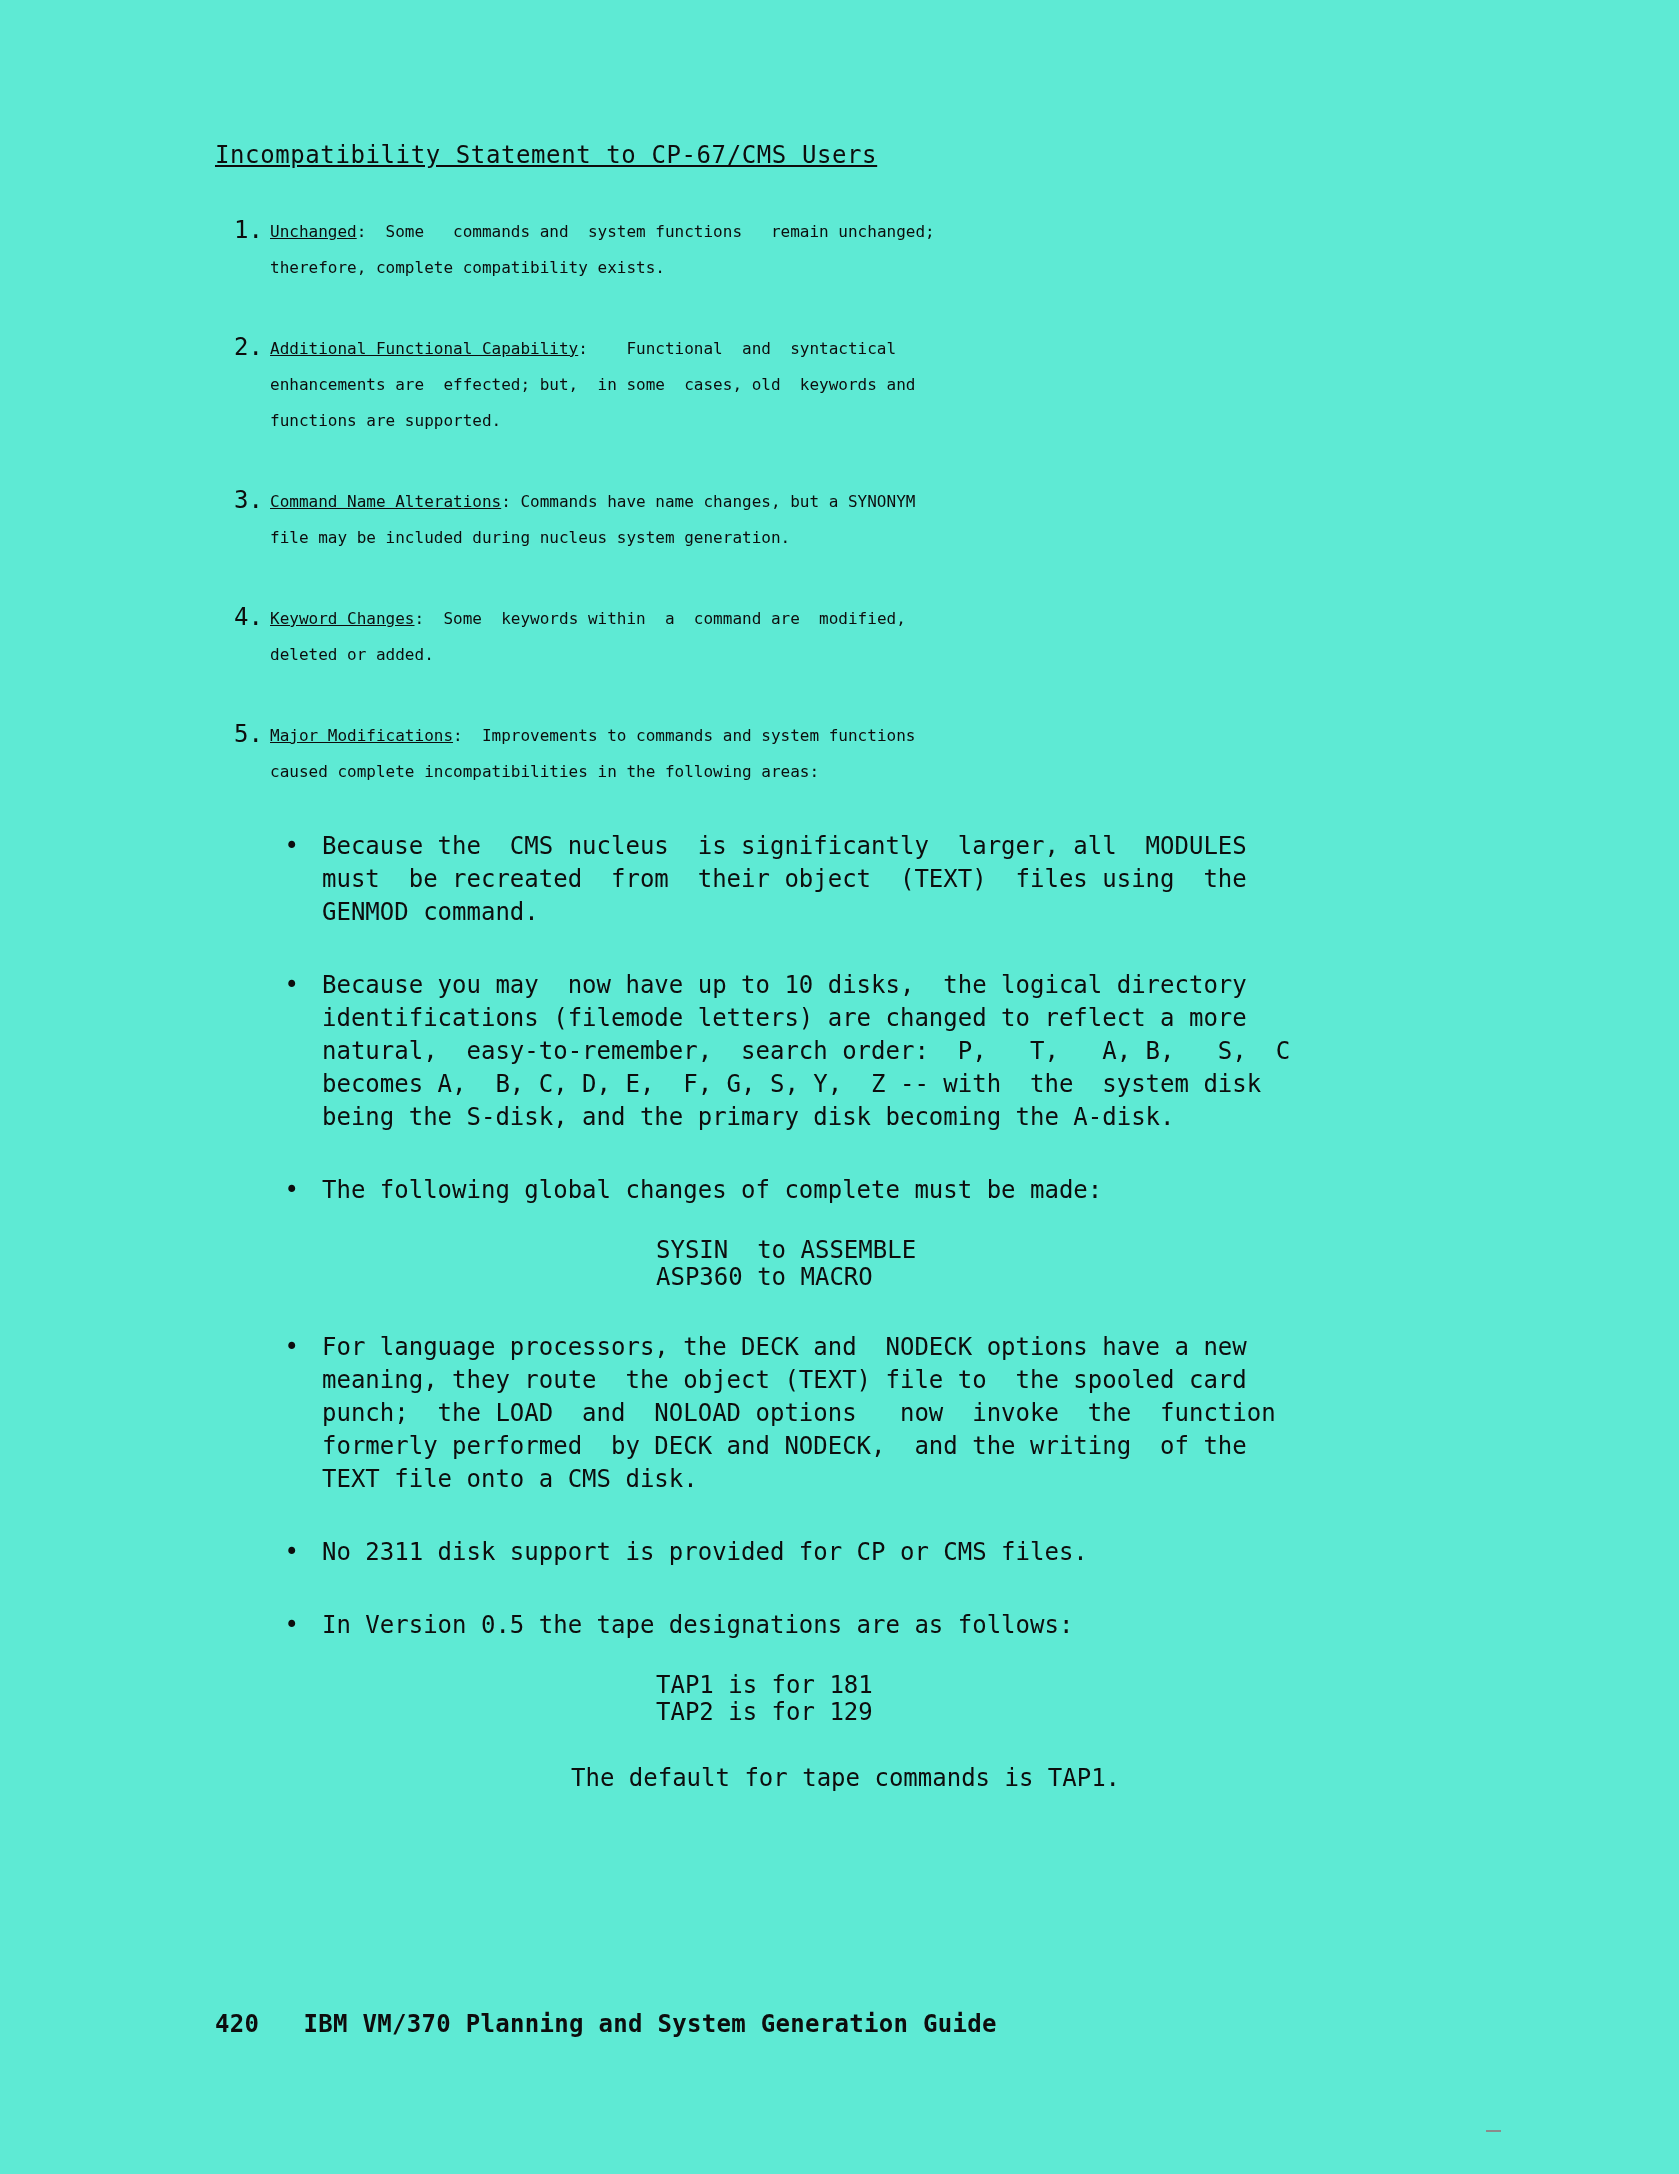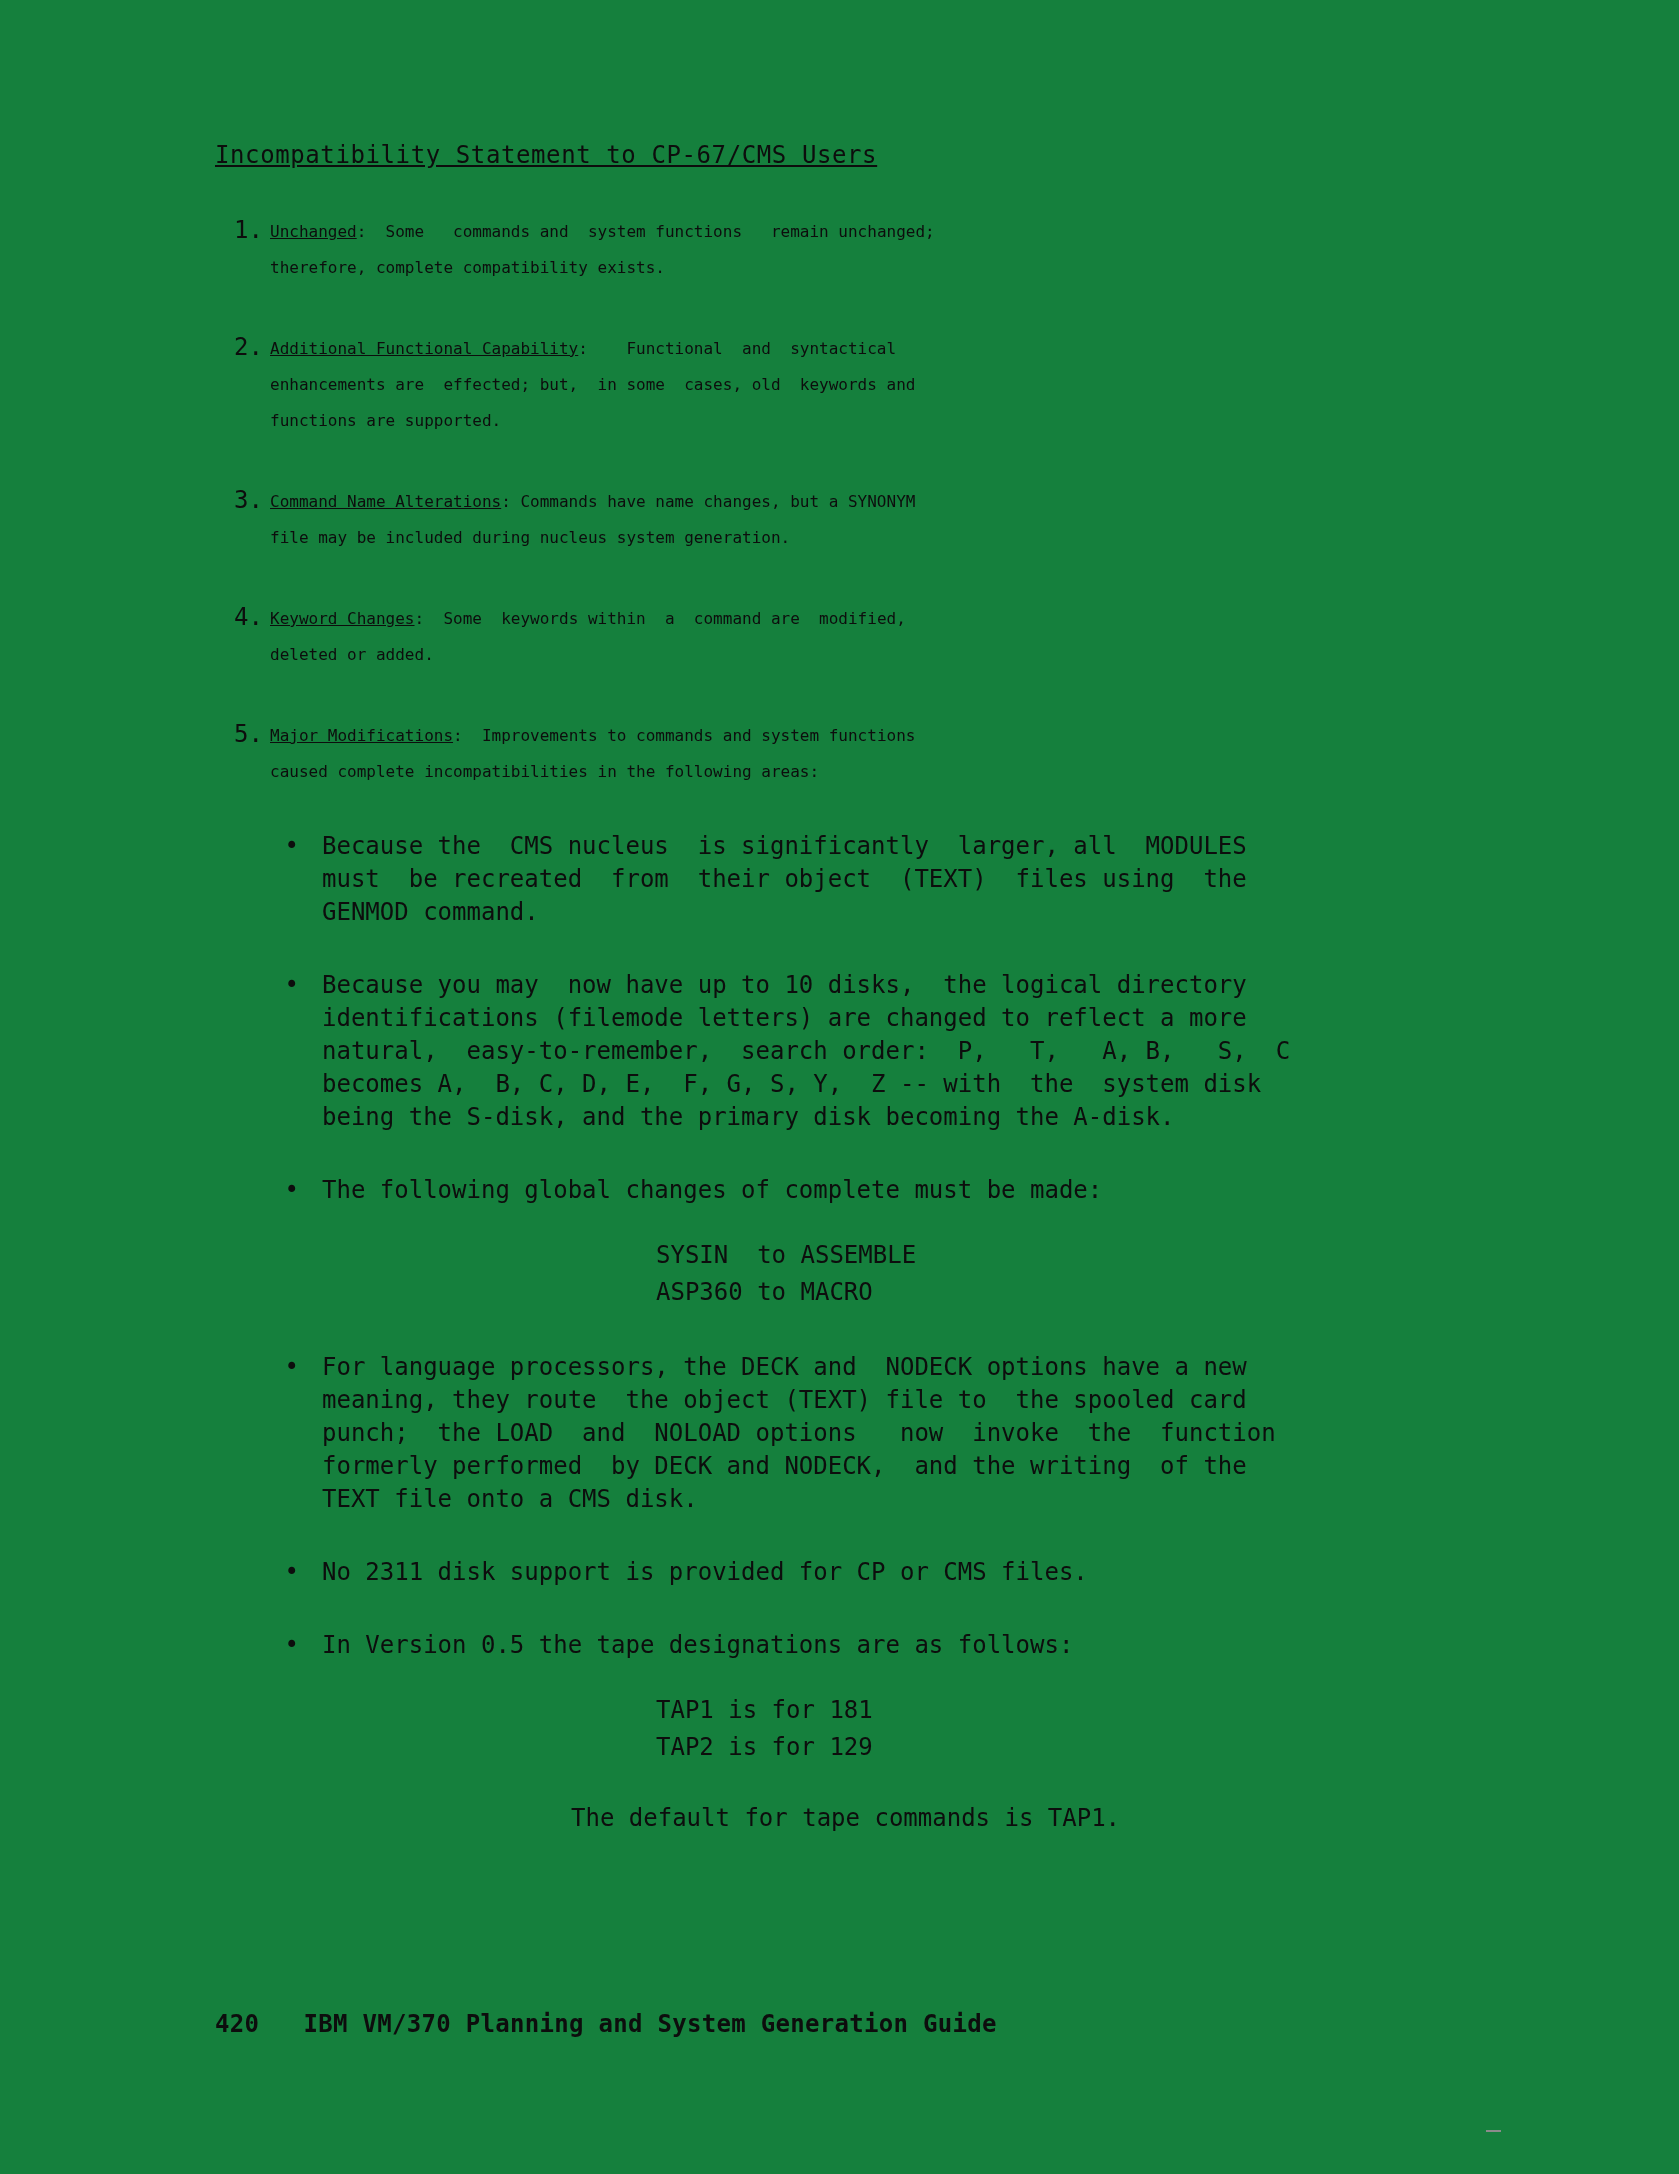"Incompatibility Statement to CP-67/CMS" .page { background: #15803d -> #5eead4 }
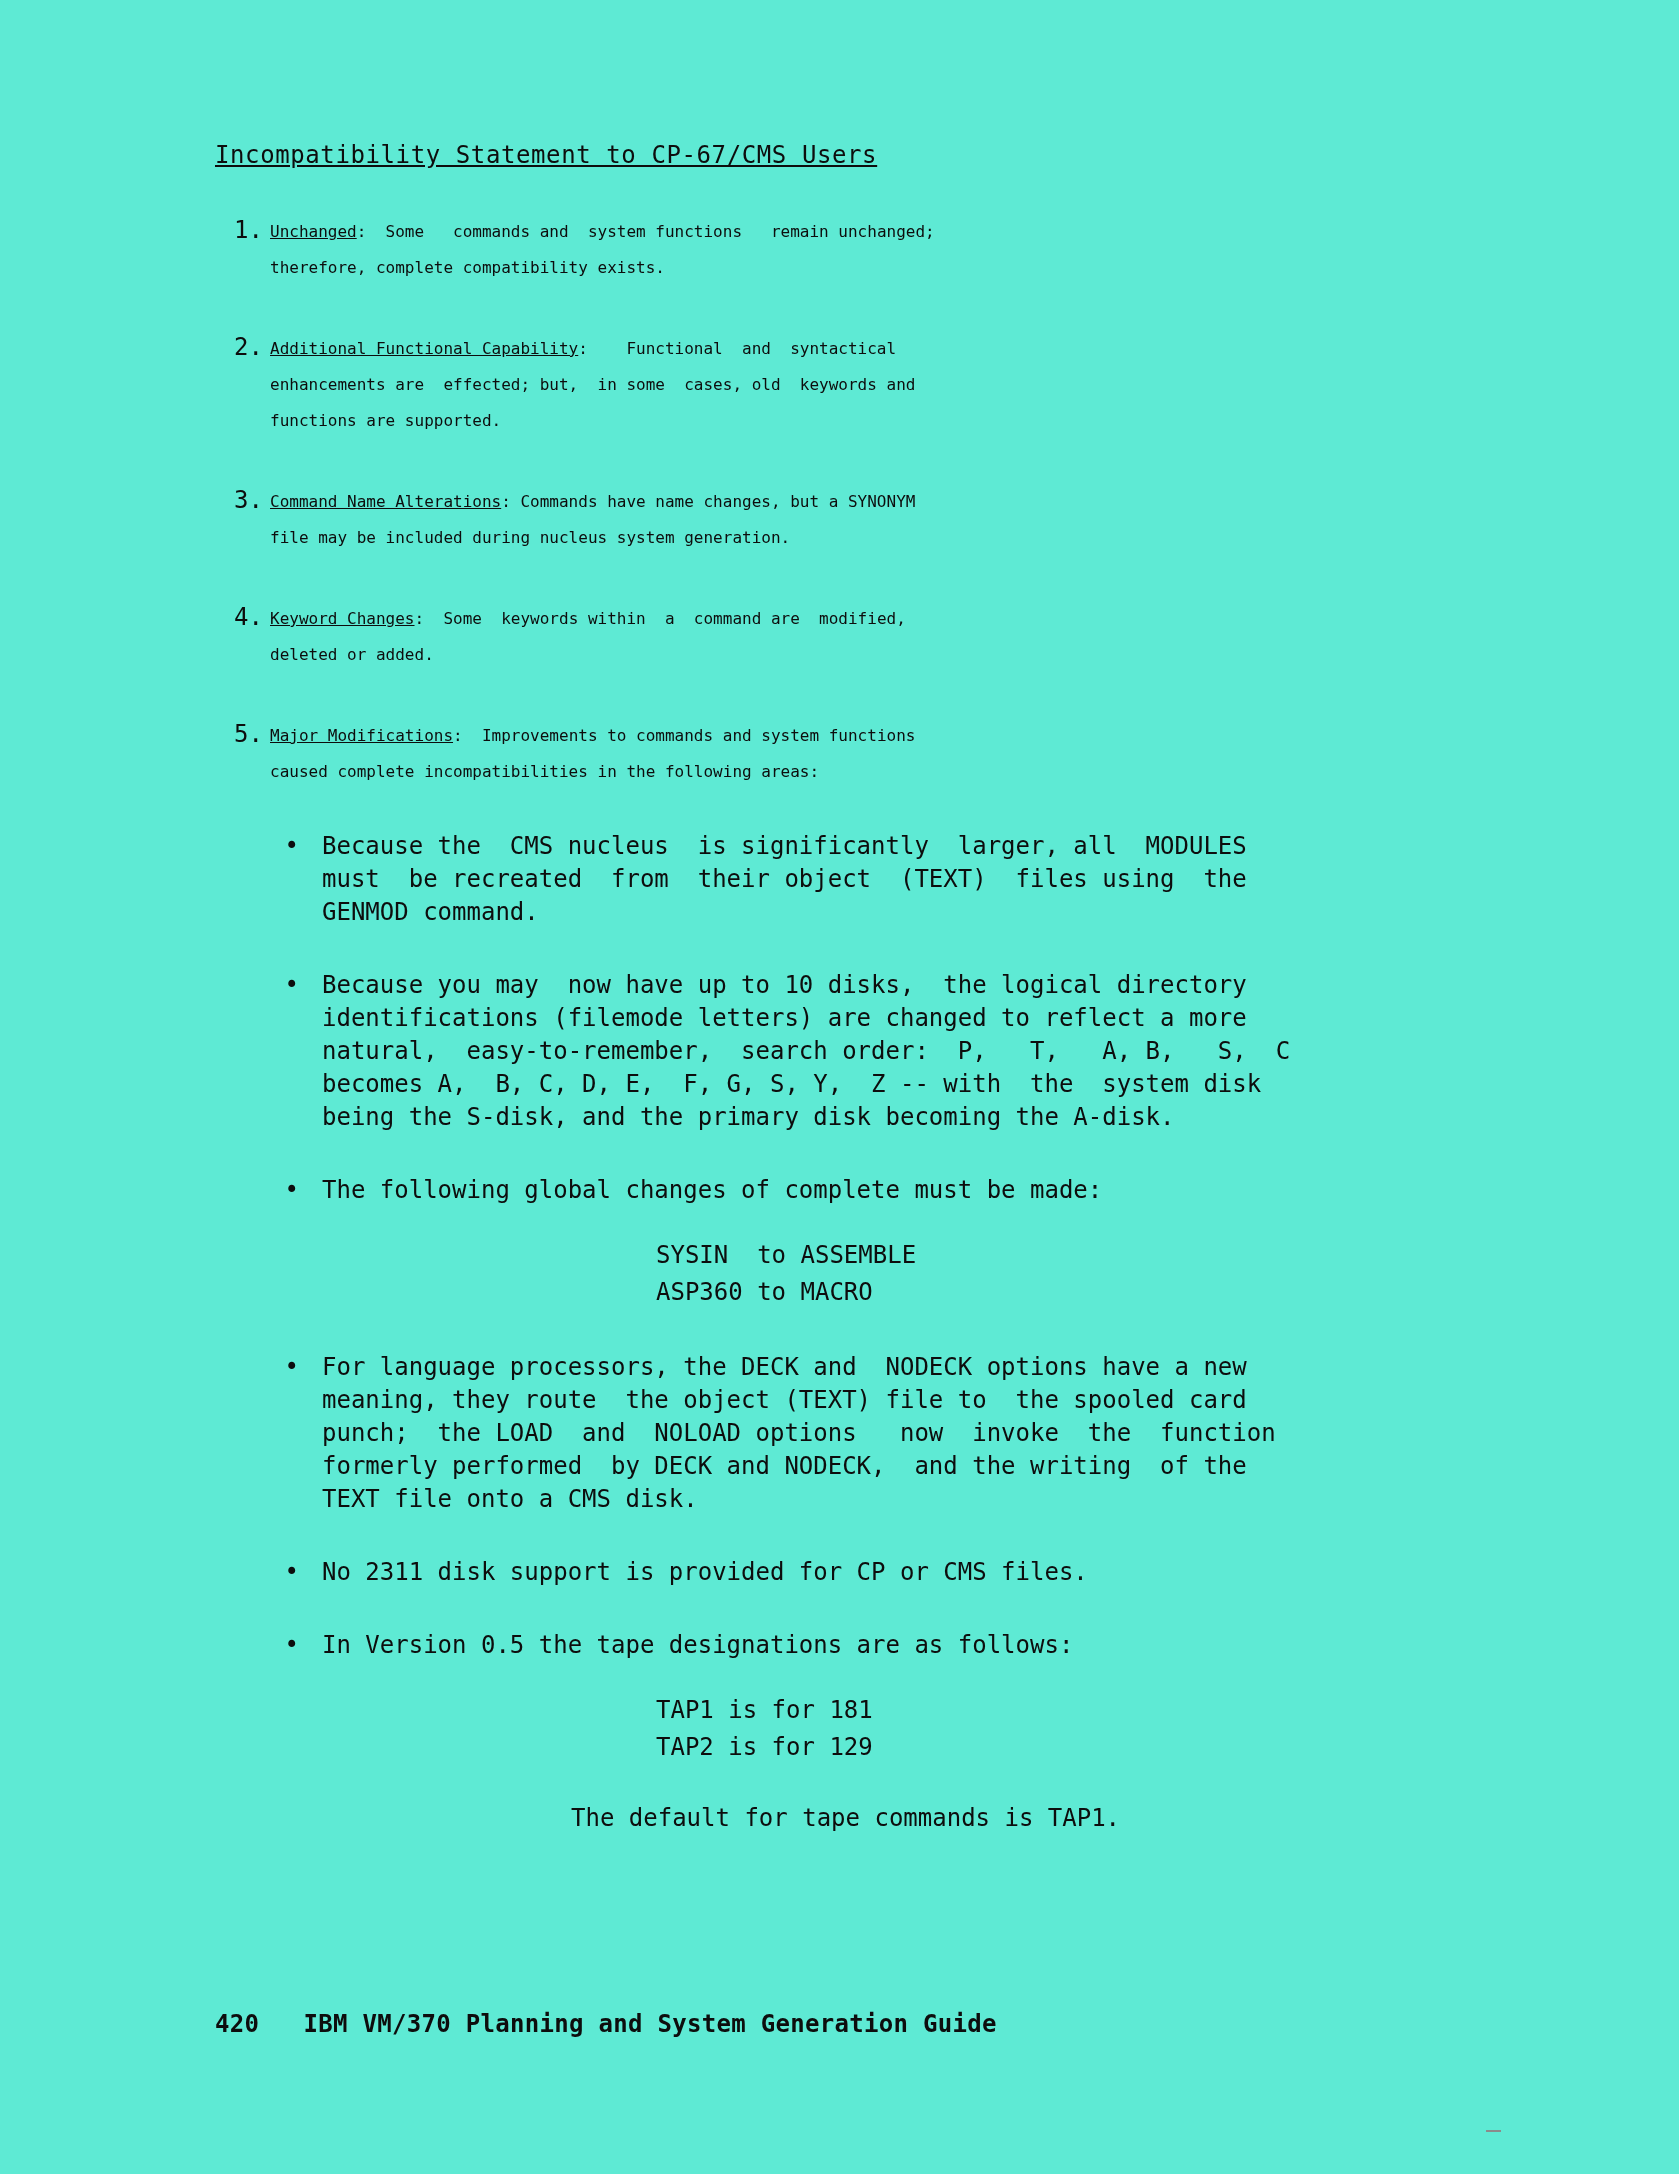"SYSIN to ASSEMBLE" .indentblock { line-height: 37px -> 27px }
